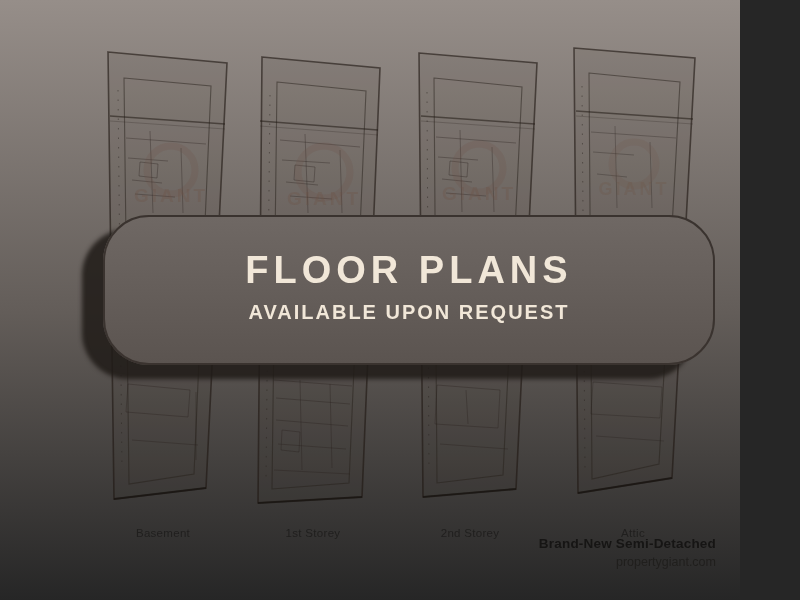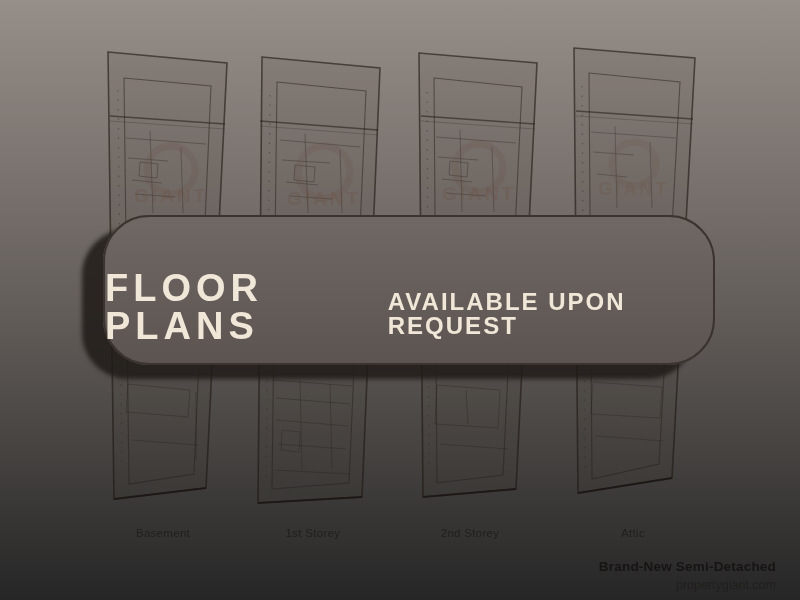"GIANT" .stage { width: 800px -> 740px }
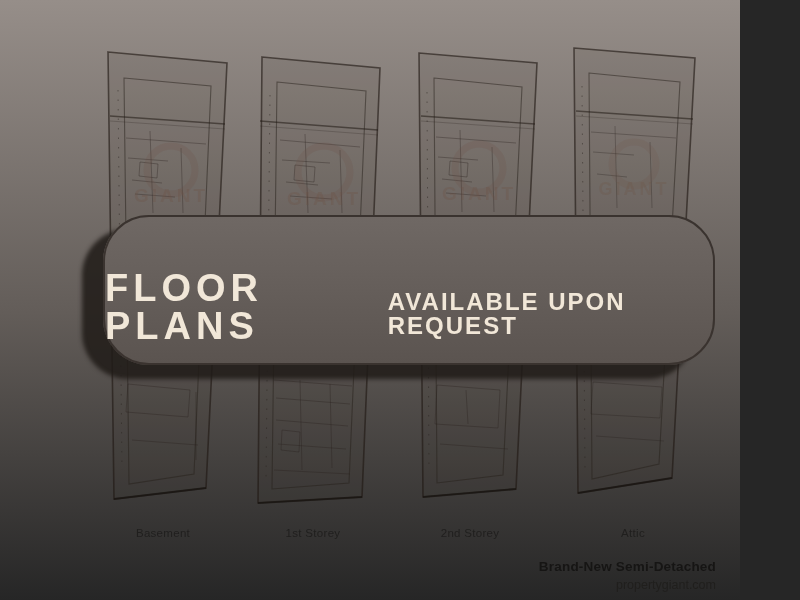"FLOOR PLANS" .card { flex-direction: row -> column }
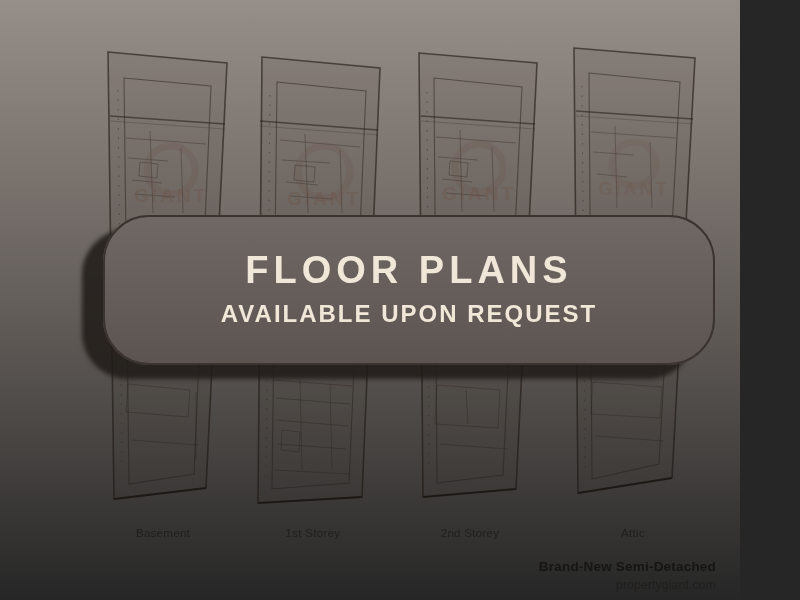"AVAILABLE UPON REQUEST" .card-subtitle { font-size: 24px -> 20px }
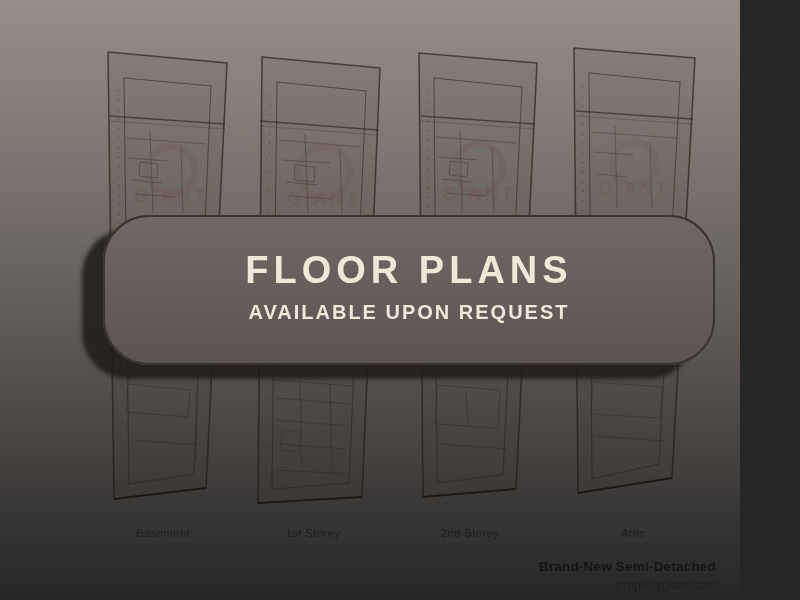"Brand-New Semi-Detached" .footer { bottom: 6px -> 29px }
